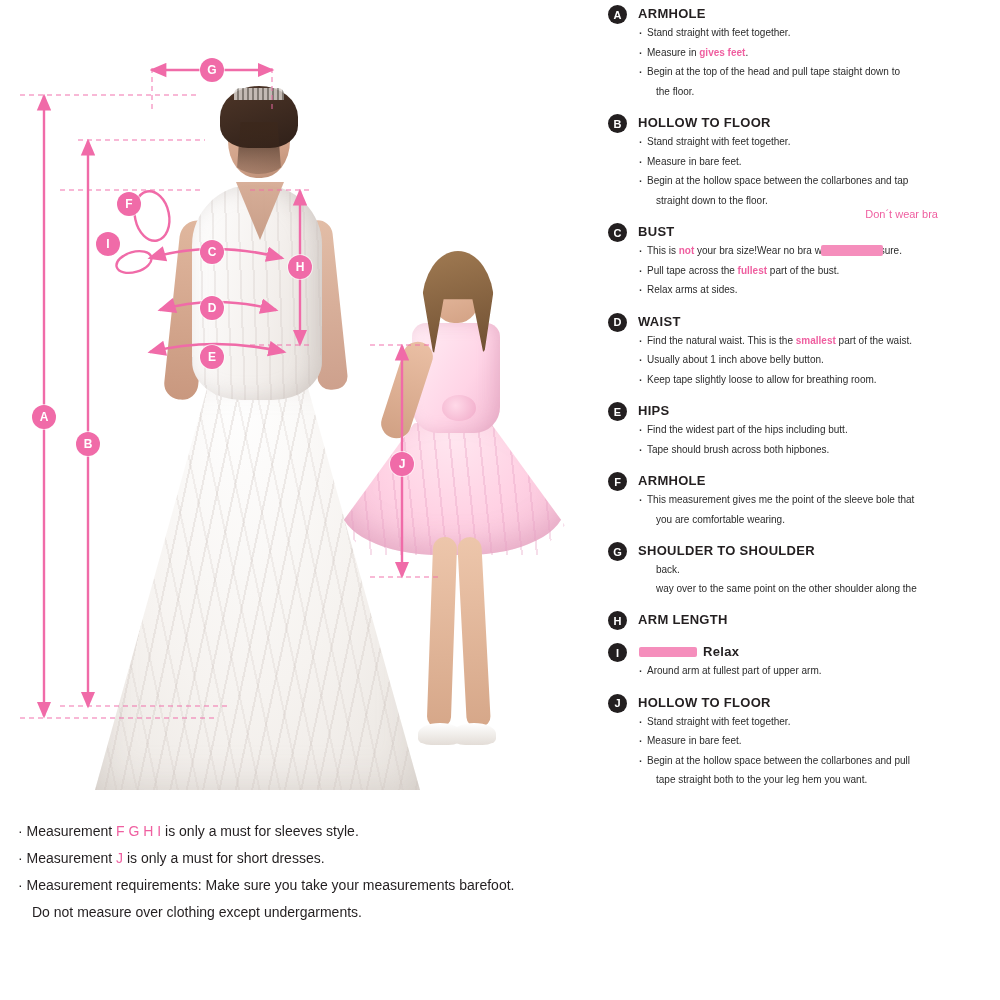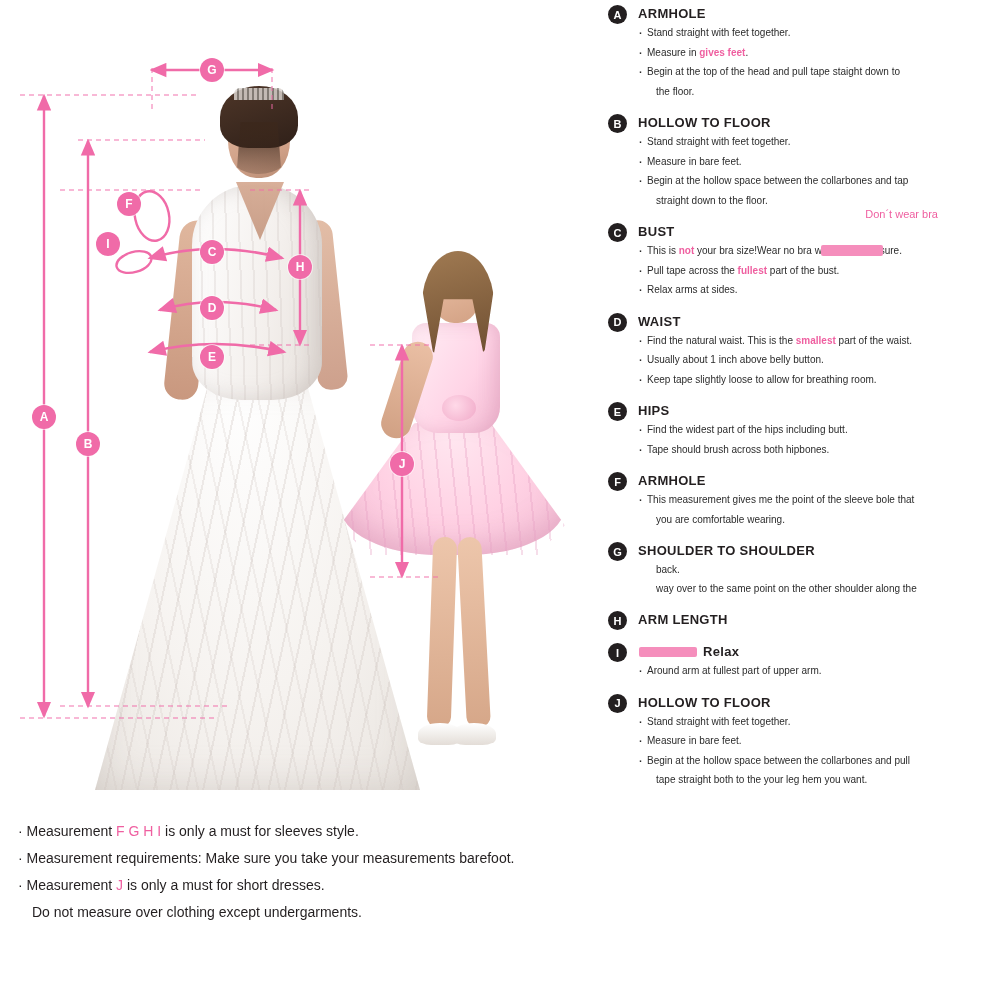"· Measurement requirements: Make sure" div { order: before "· Measurement J is only" -> after "· Measurement J is only" }
